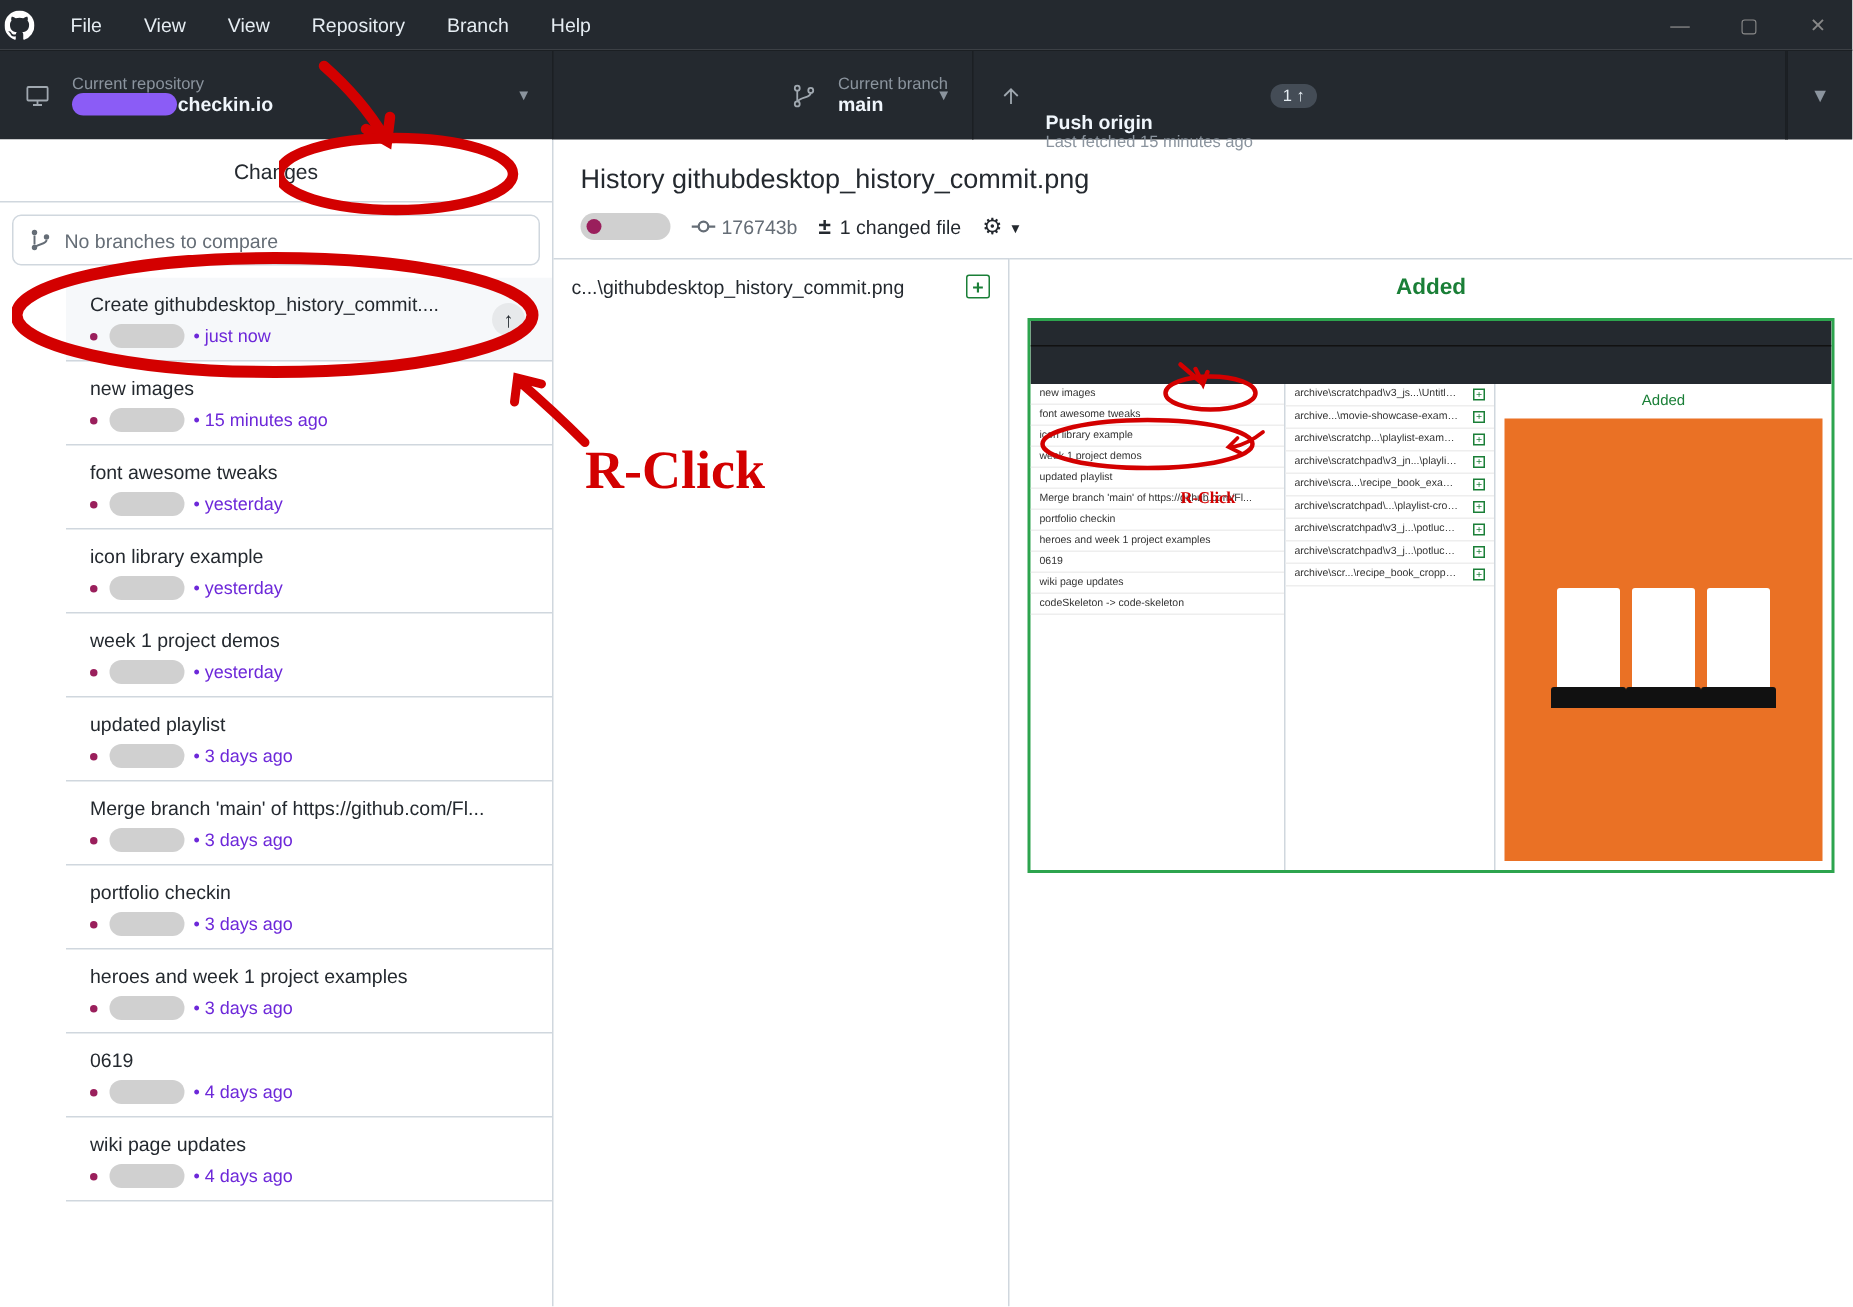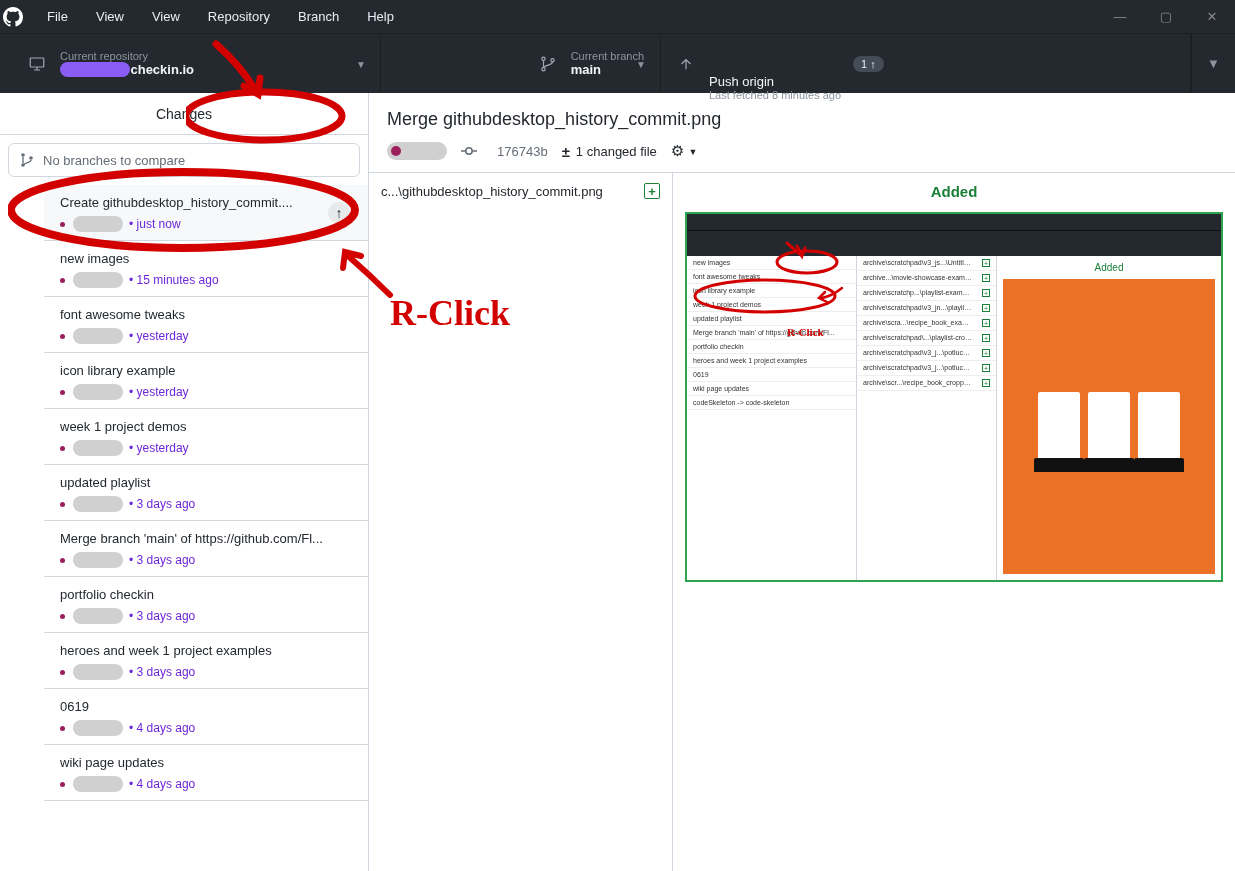"Current repository" .header-section.repo { margin-left: 12px -> none }
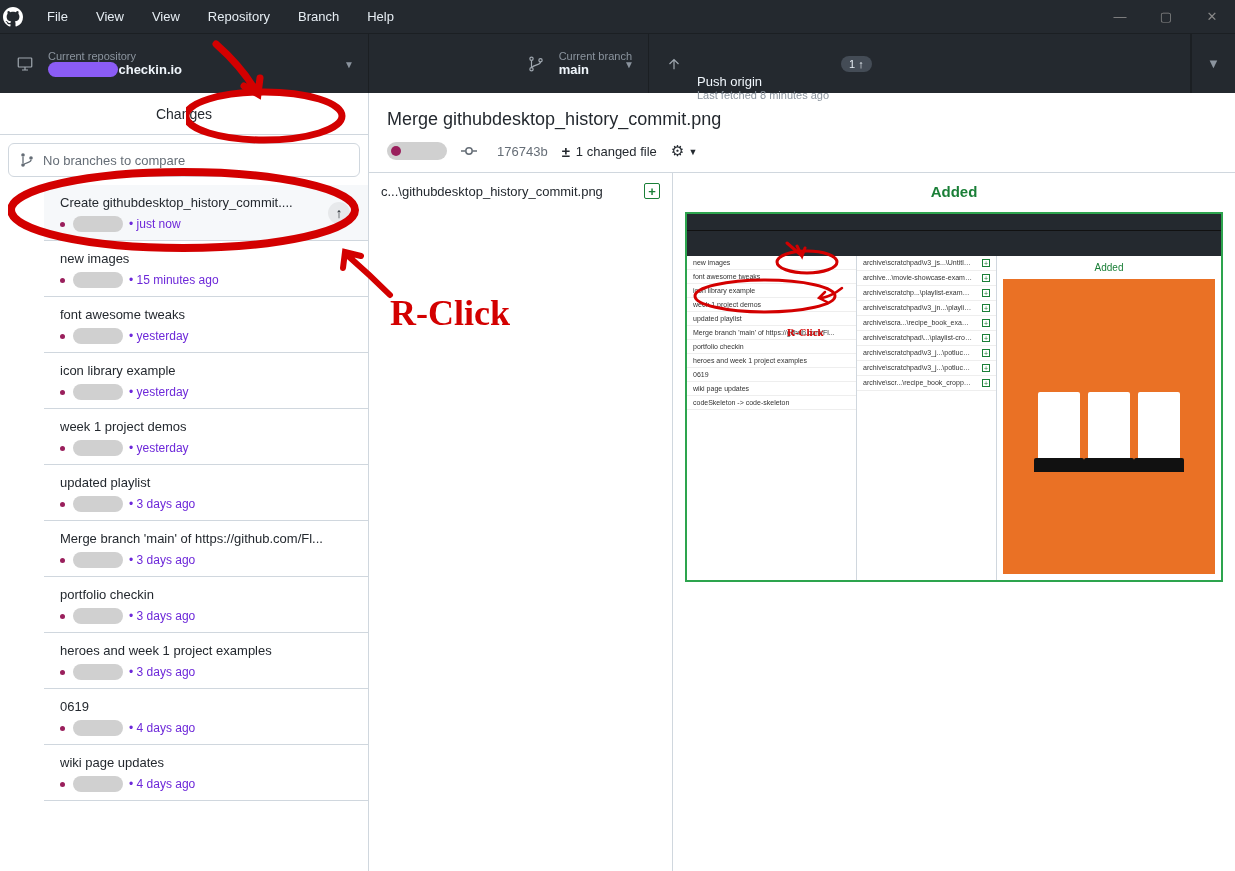"Push origin" div.hvalue { font-weight: 400 -> 700 }
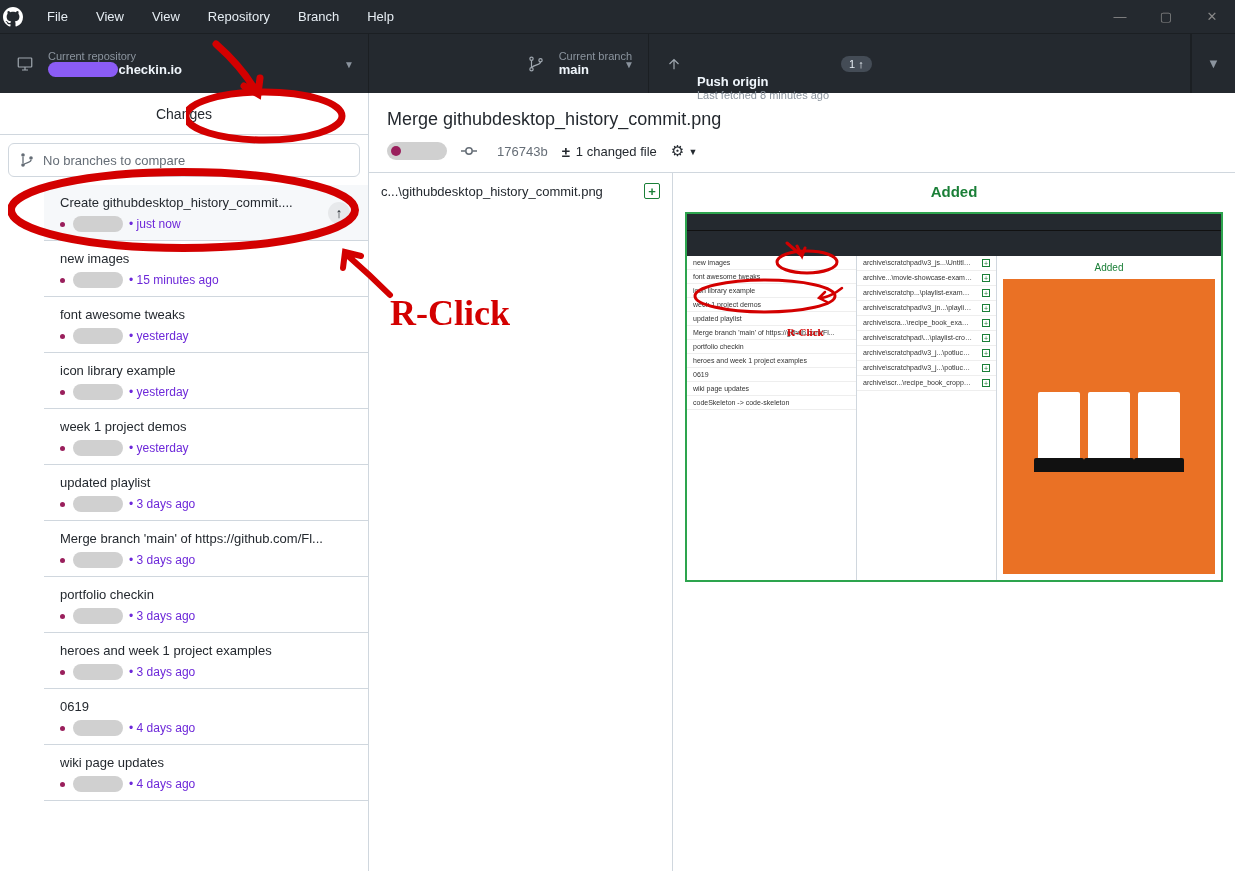"Last fetched 8 minutes ago" div.hsub { text: 8 -> 15 }
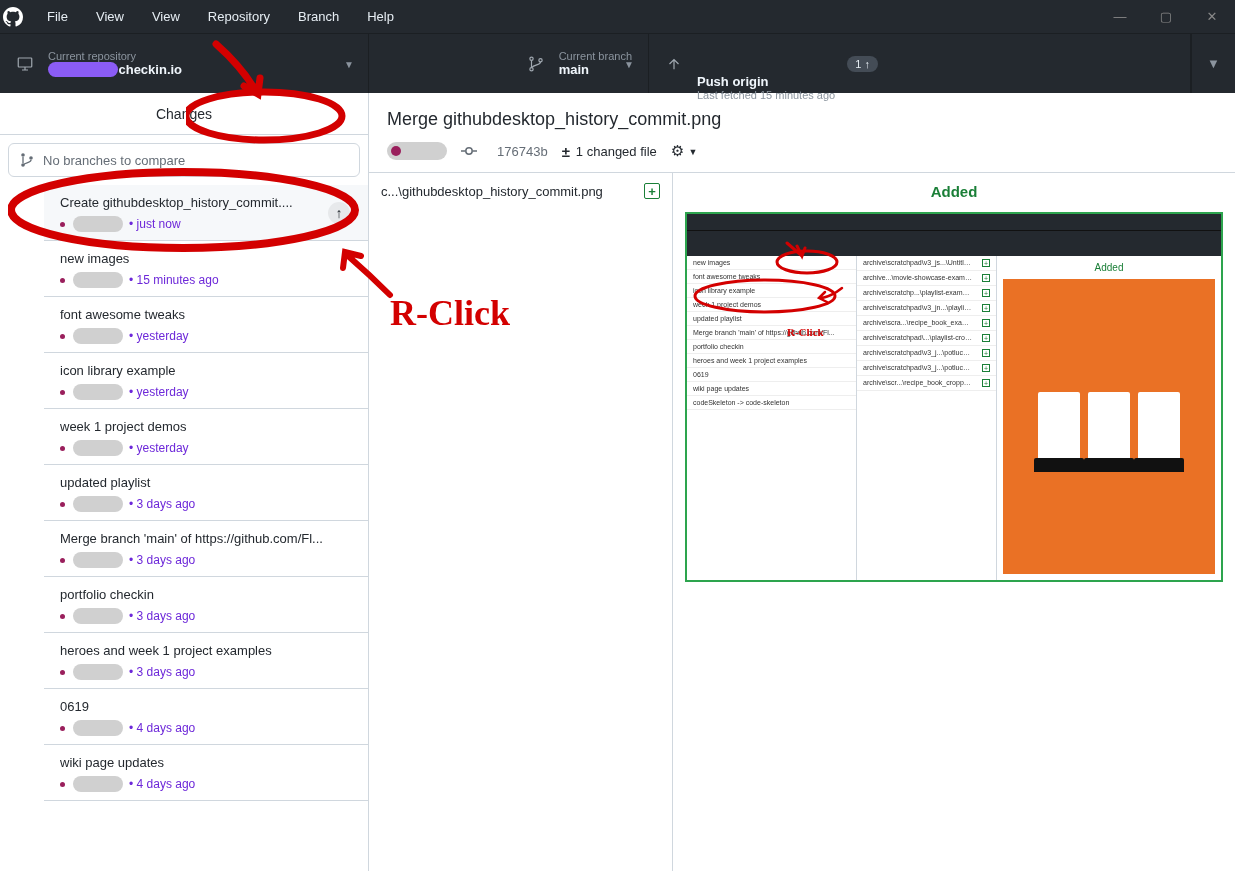"Merge githubdesktop_history_commit.png" h2 { text: Merge -> History }
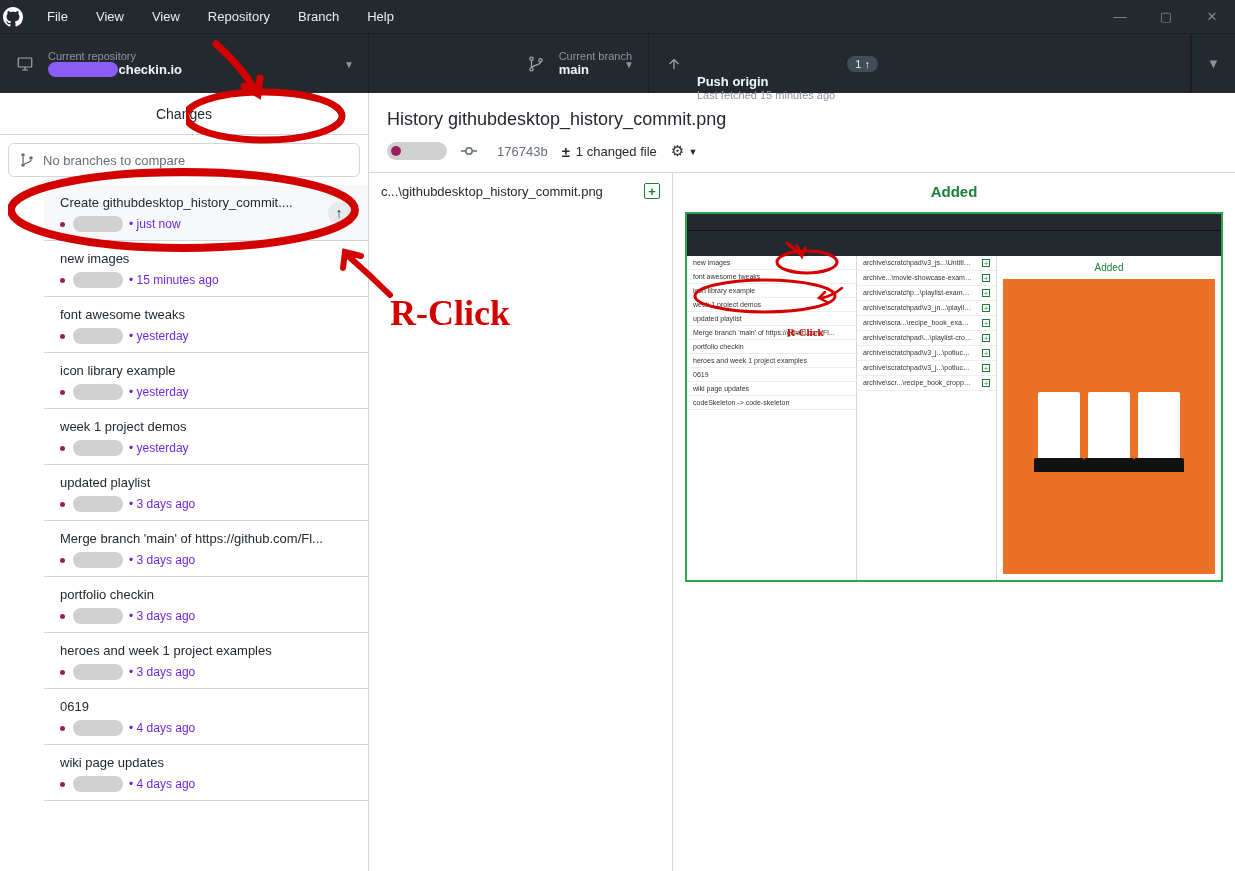"176743b" .commit-header .sha { gap: 20px -> 4px }
